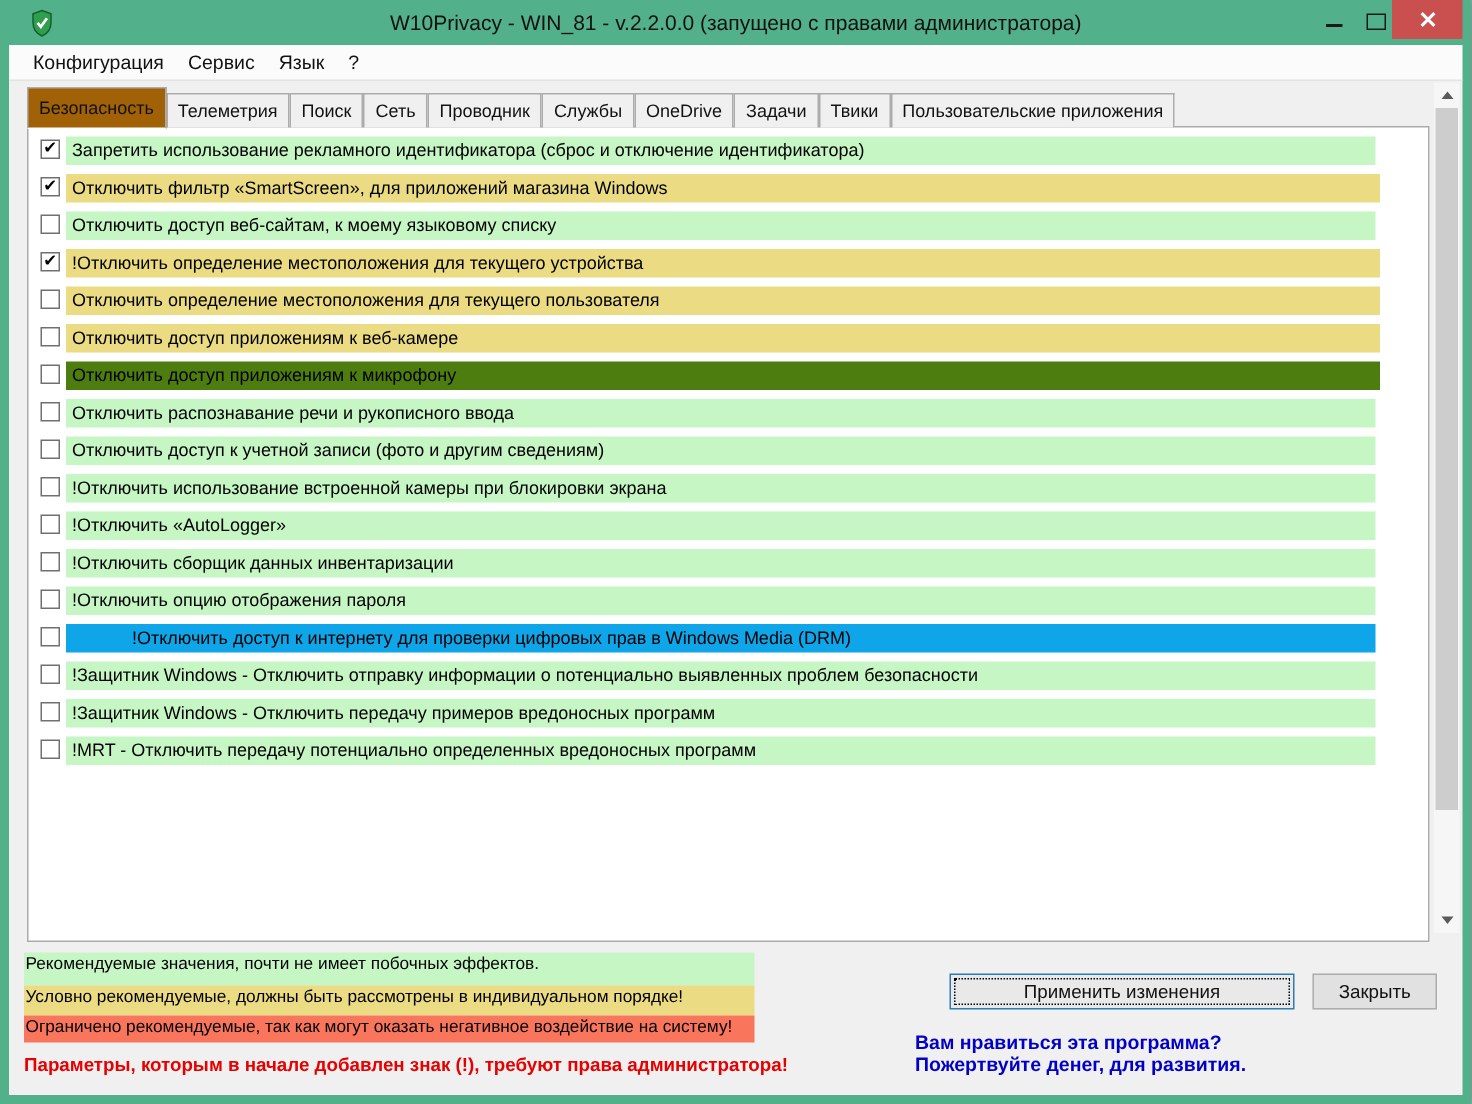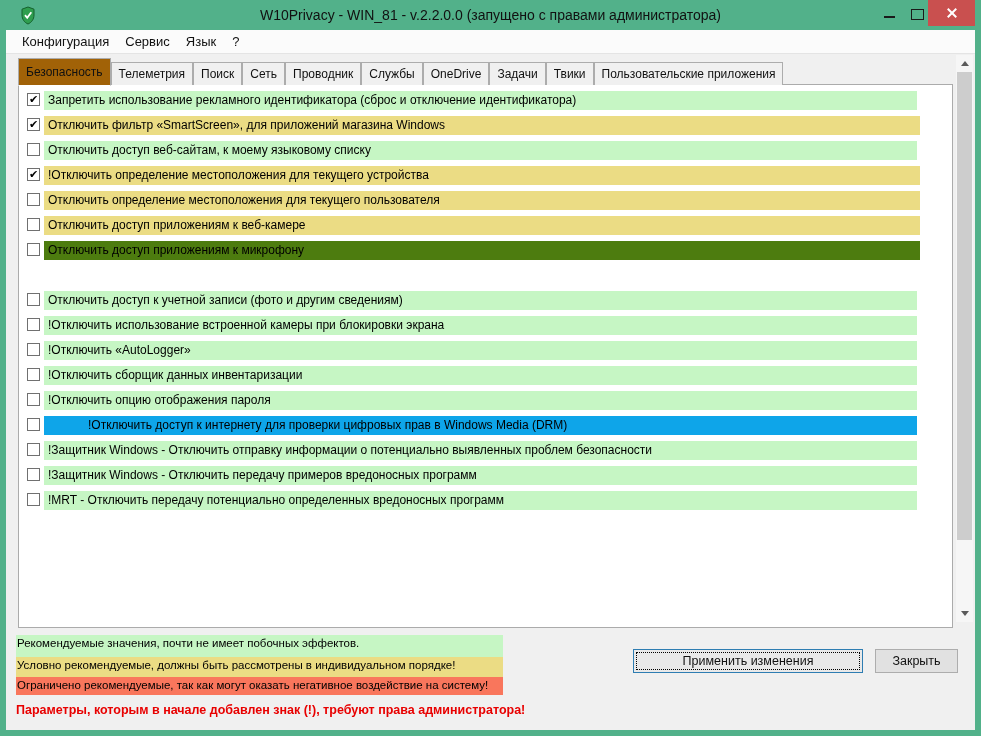"Отключить распознавание речи и" div.row { html: none -> <div> <div></div> <div>Отключить распознавание речи и рукописного ввода</div> </div> }
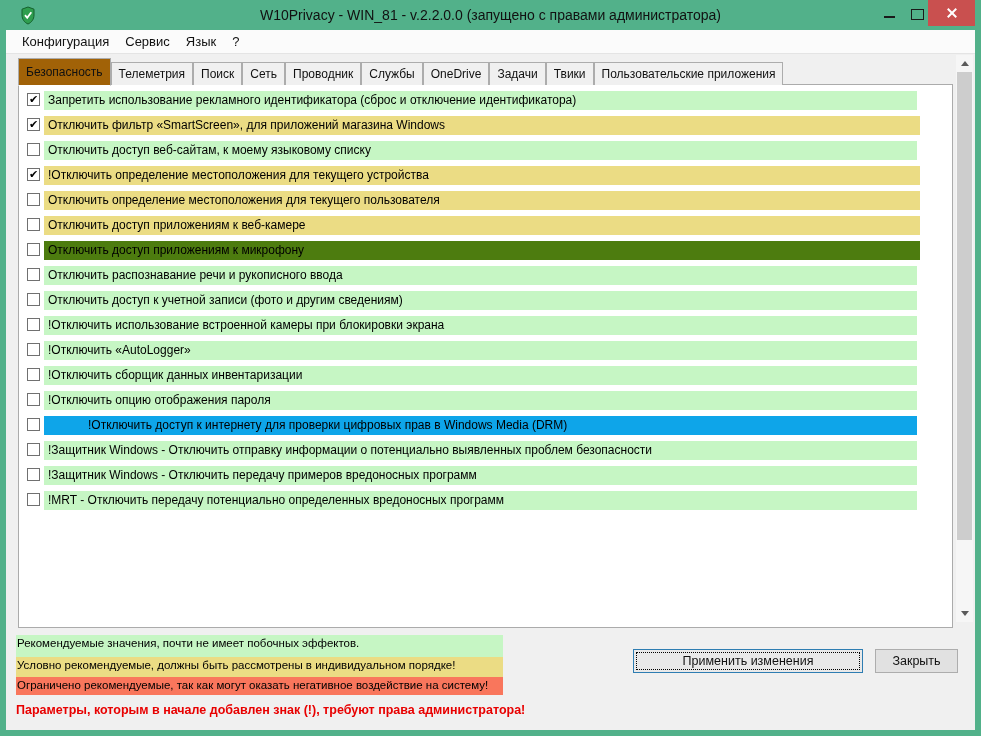"Вам нравиться эта программа?" div.donate { html: none -> <div> <div>Вам нравиться эта программа?</div> <div>Пожертвуйте денег, для развития.</div> </div> }
